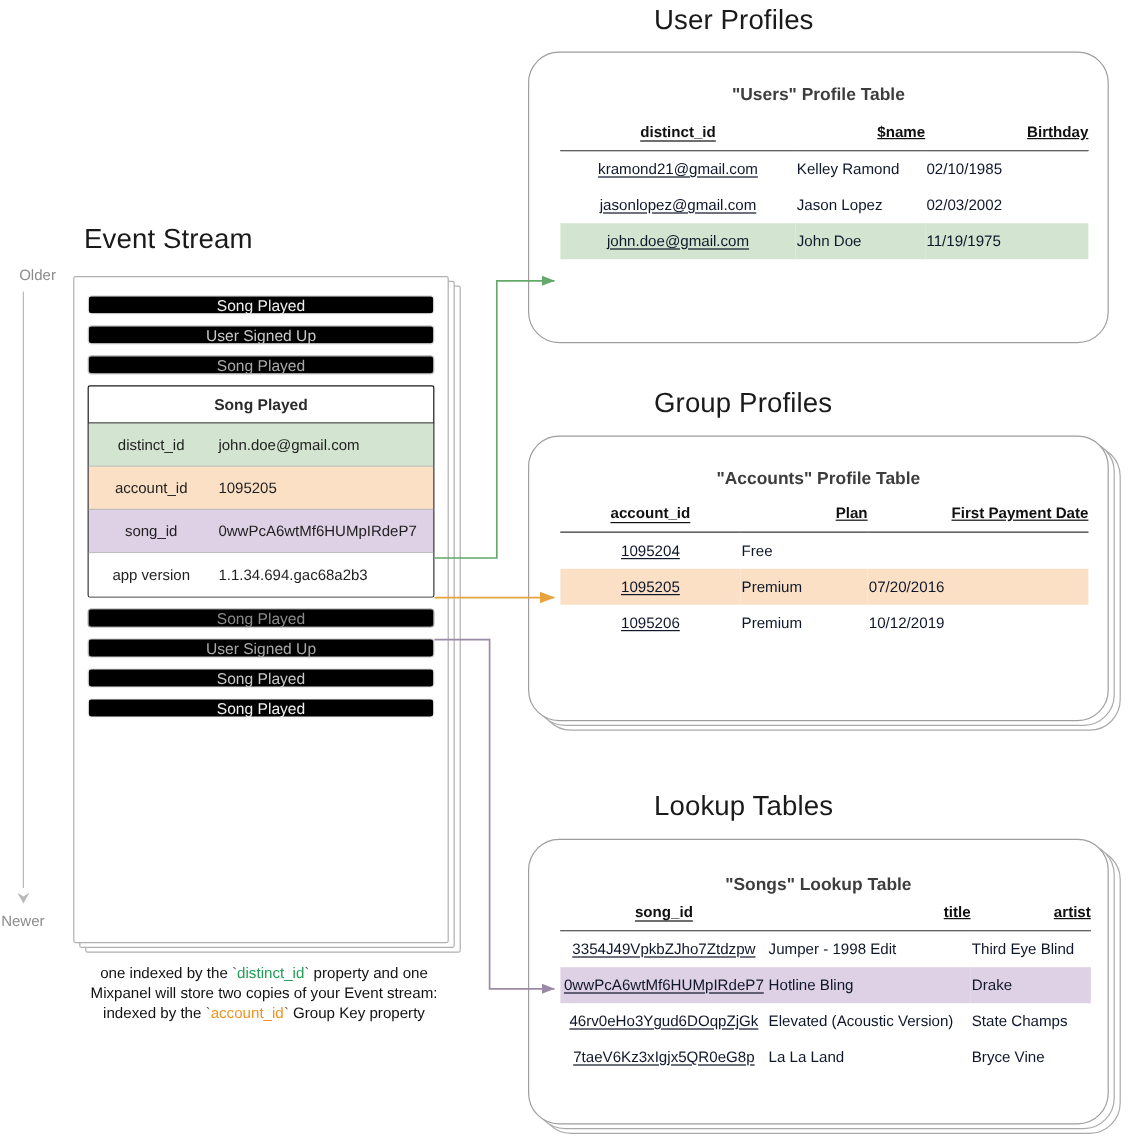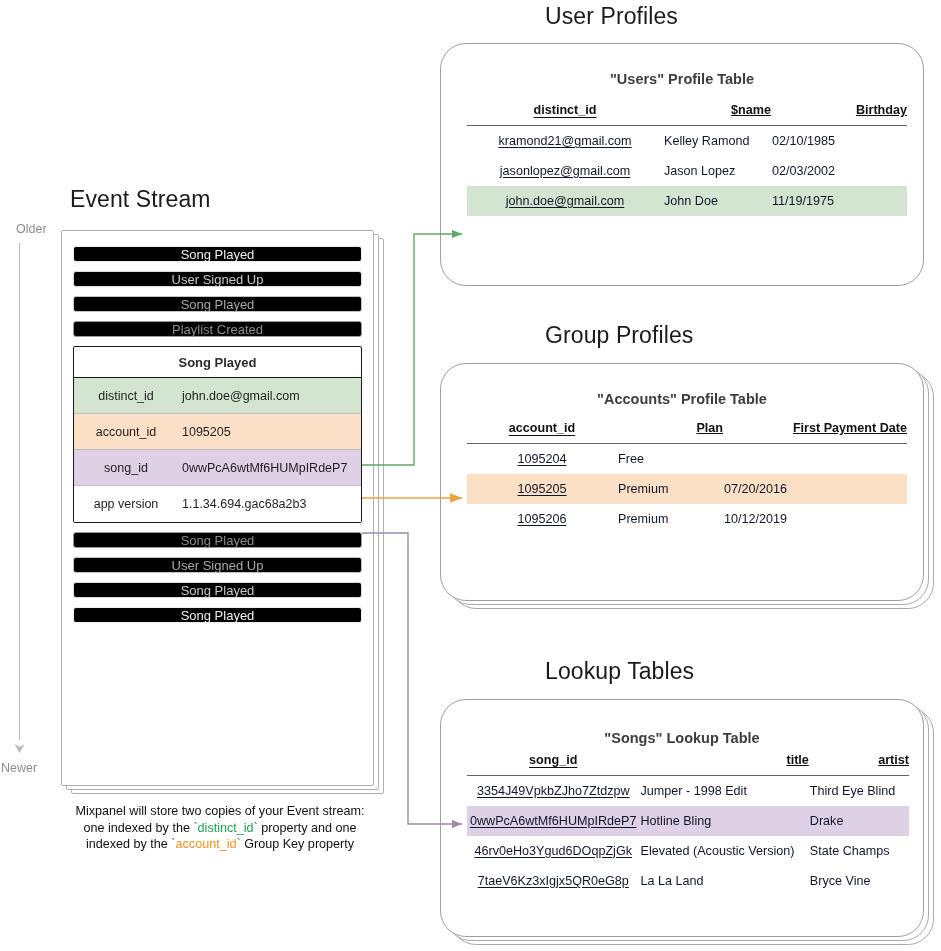"Playlist Created" div.ev-box { html: <div> <span>Playlist Created</span> </div> -> none }
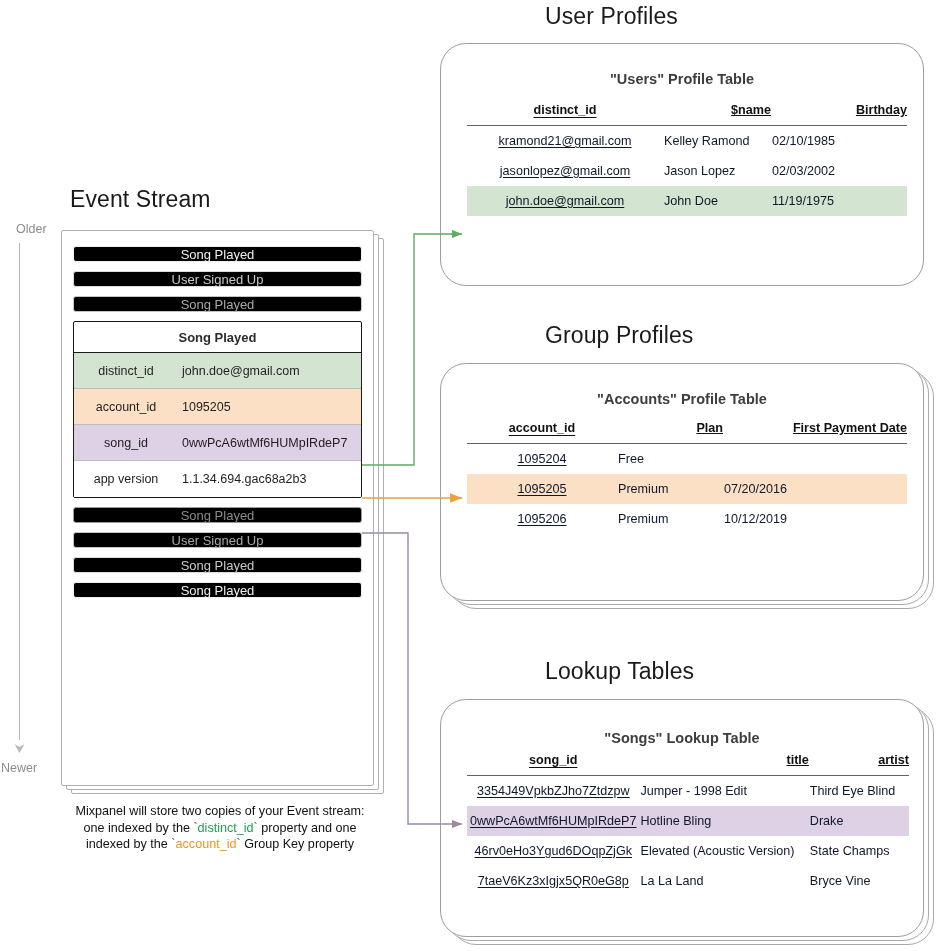"Mixpanel will store two copies" div { order: before "one indexed by the `distinct_id`" -> after "one indexed by the `distinct_id`" }
